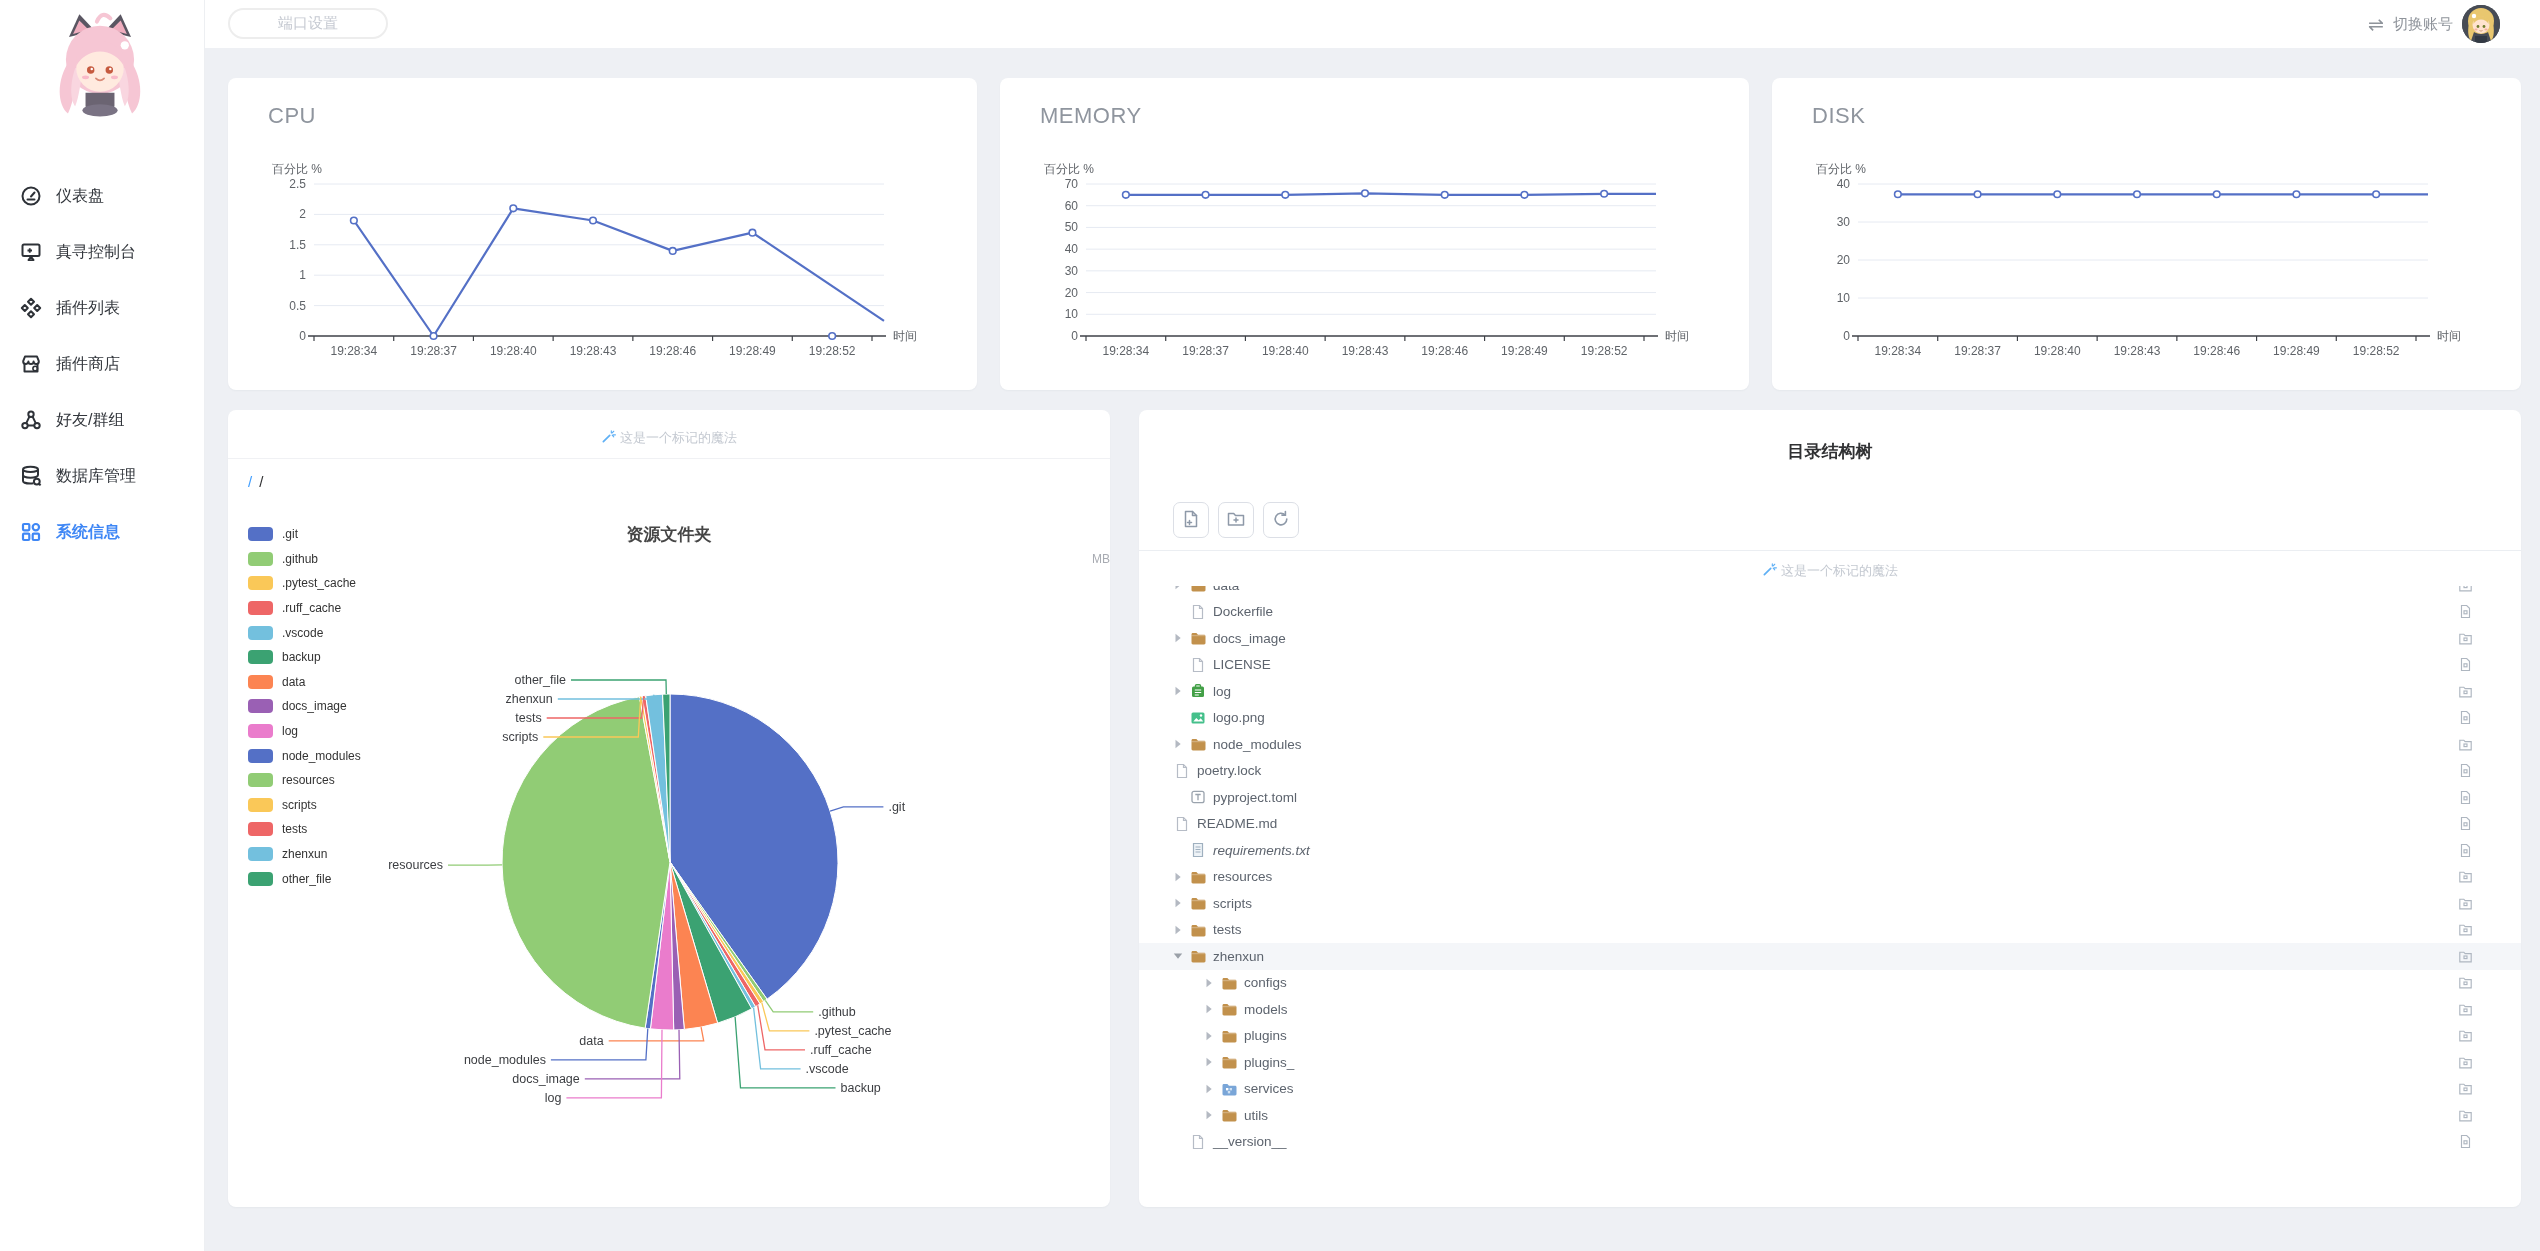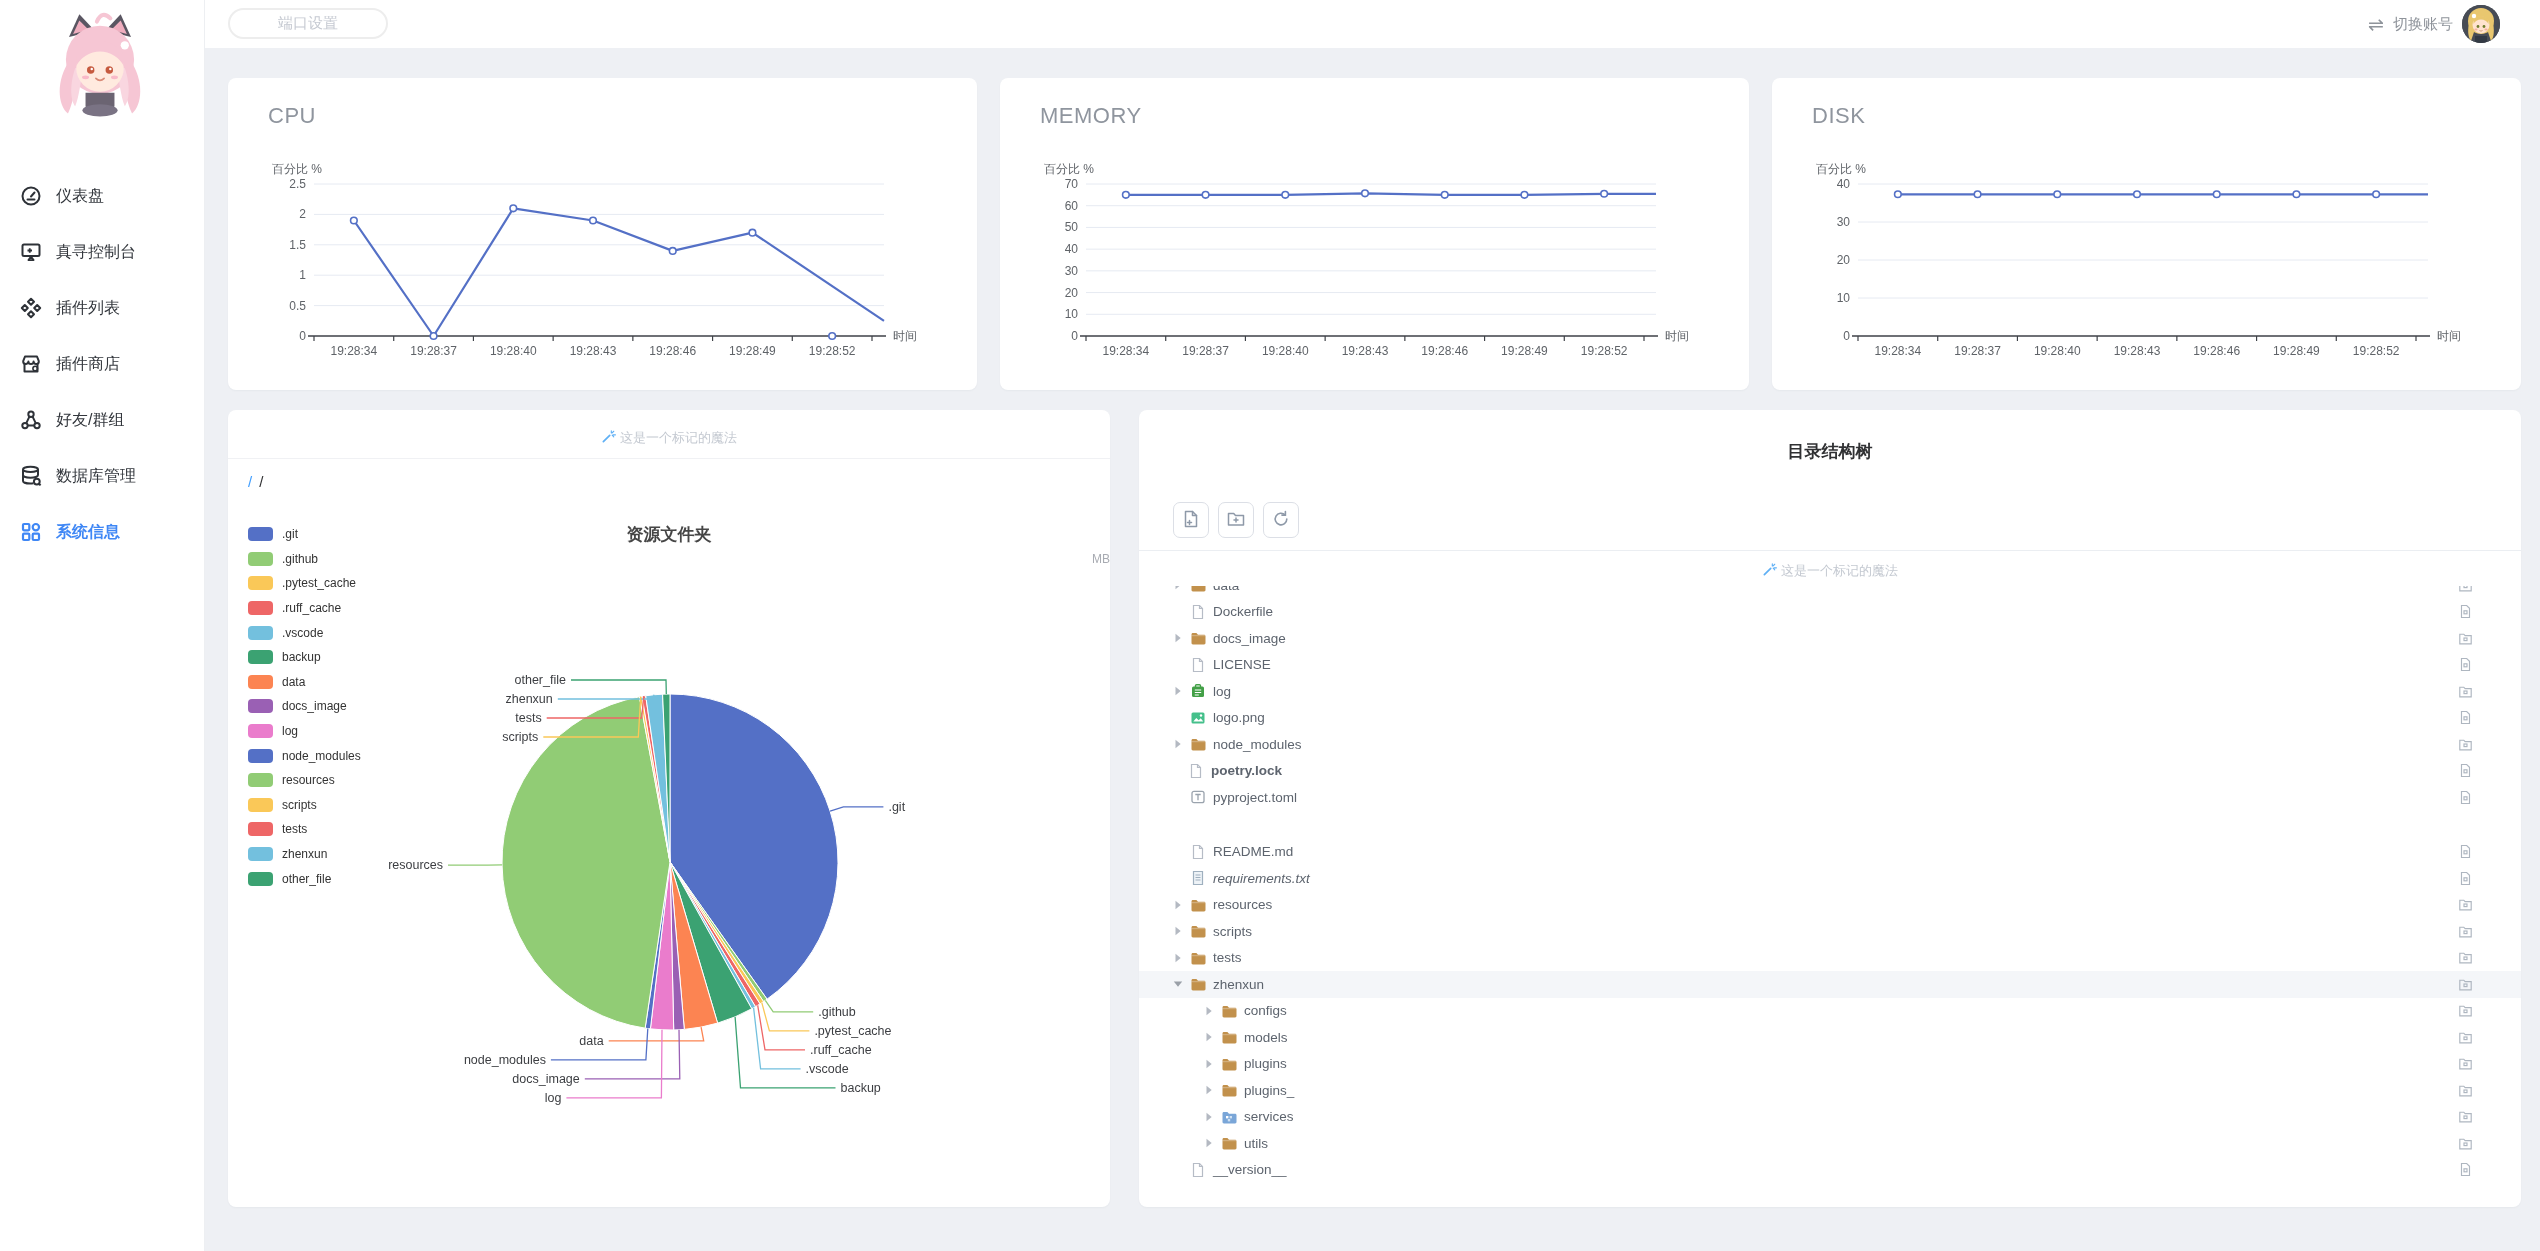"poetry.lock" div.tree-row { font-weight: bold -> none; padding-left: 30px -> 16px }
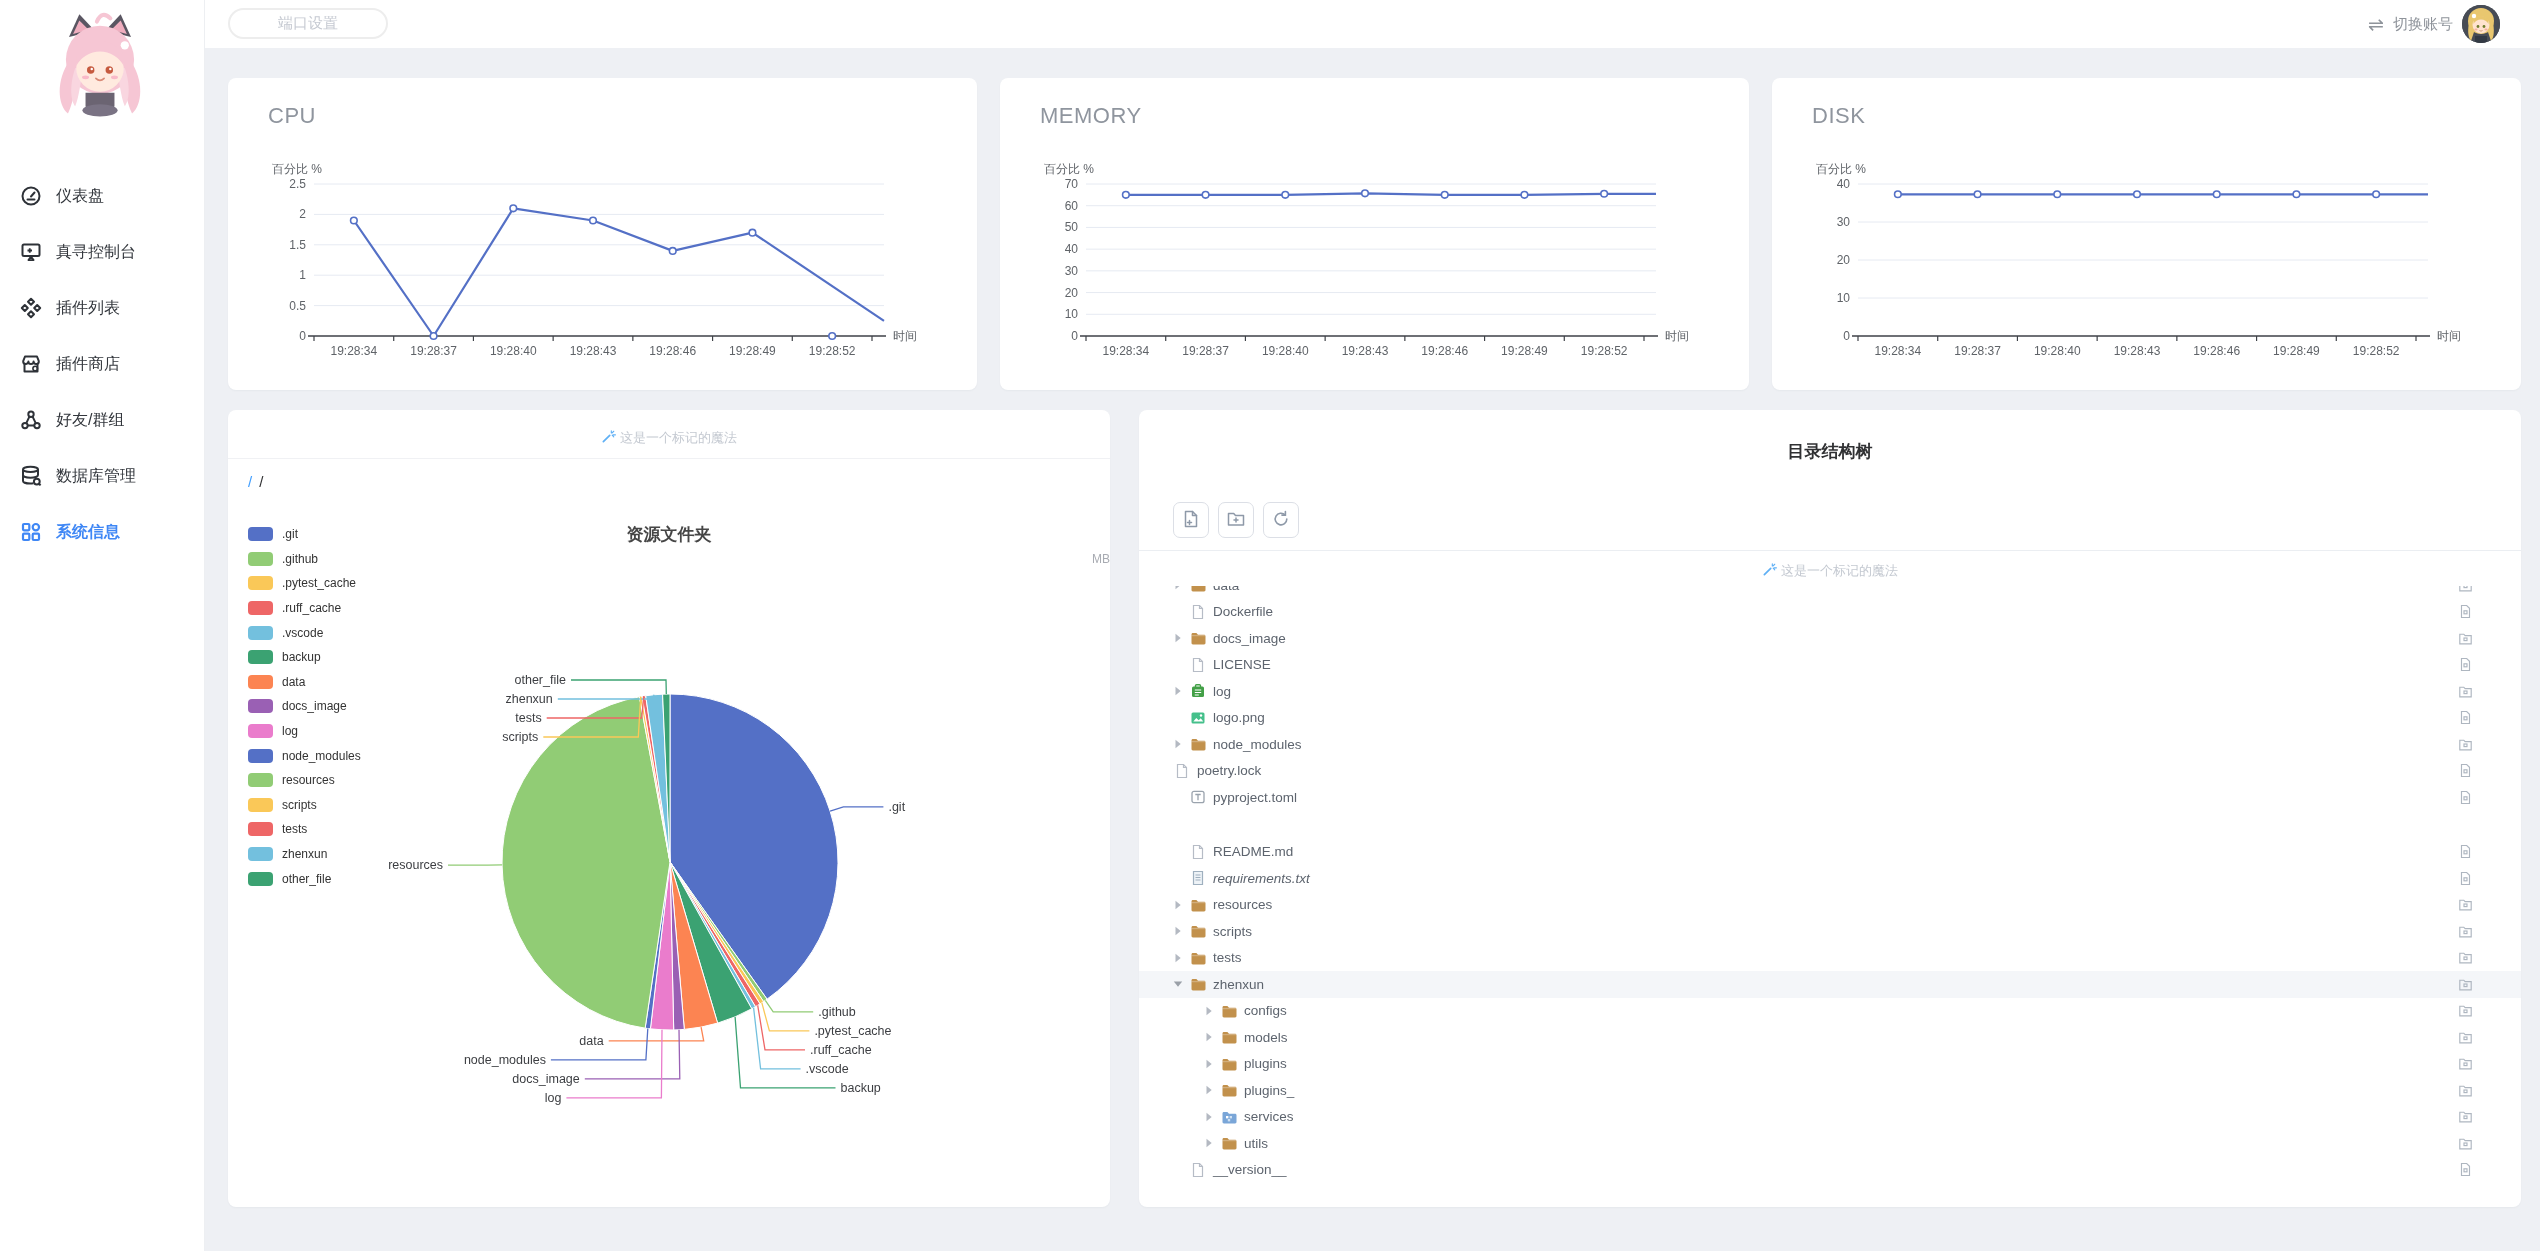"README.md" div.tree-row { margin-top: 28px -> none; padding-left: 32px -> 16px }
